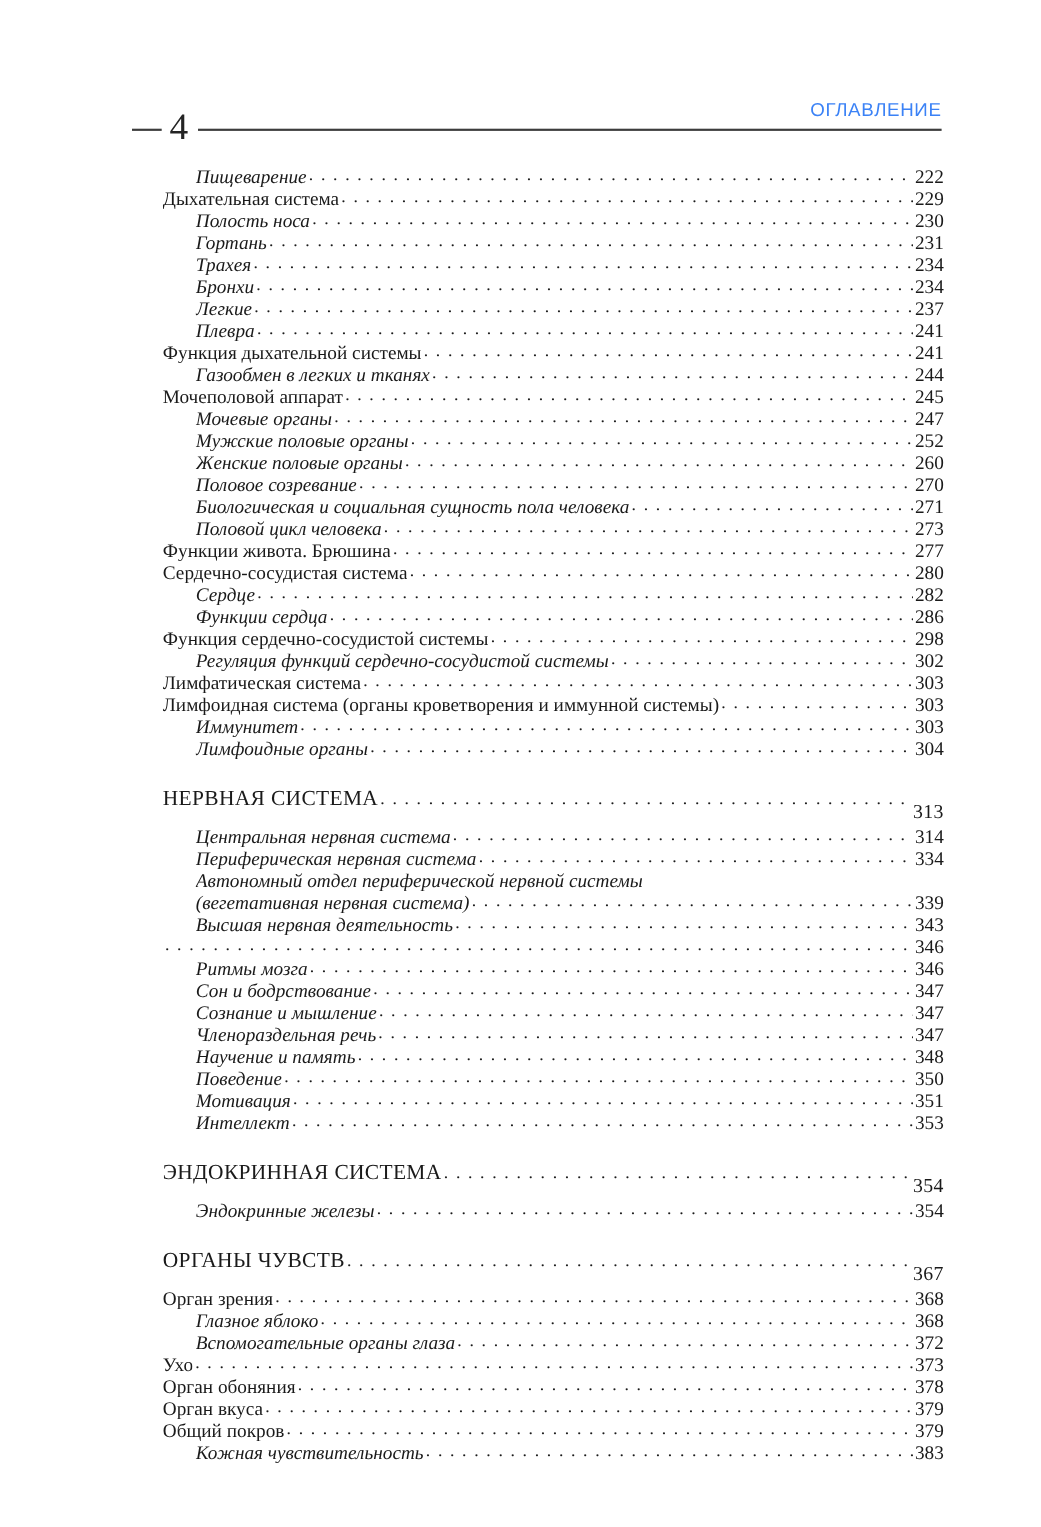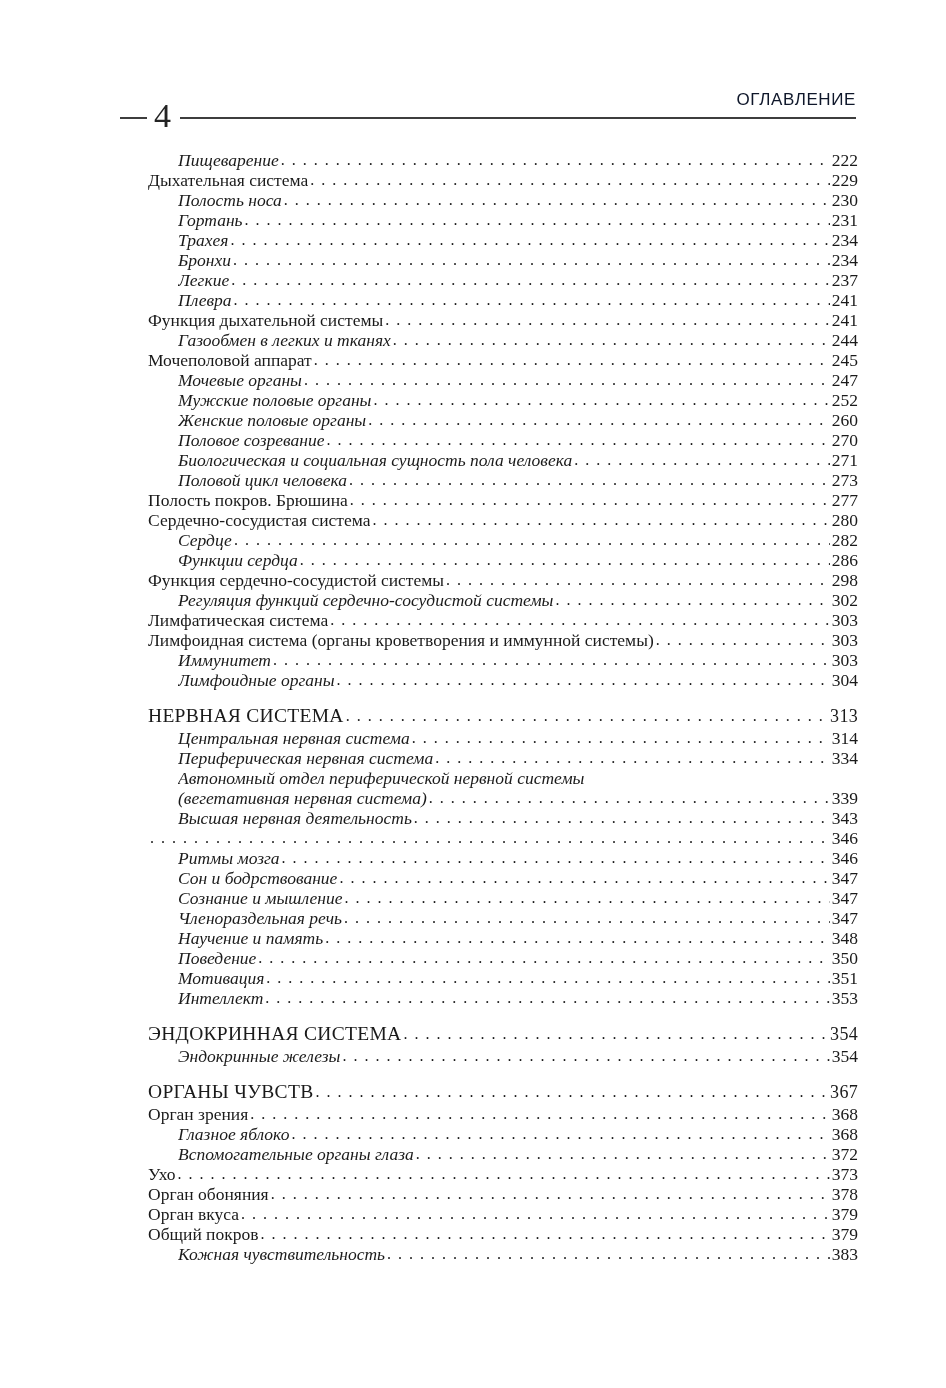"ОГЛАВЛЕНИЕ" .running-head { color: #0f172a -> #3b82f6 }
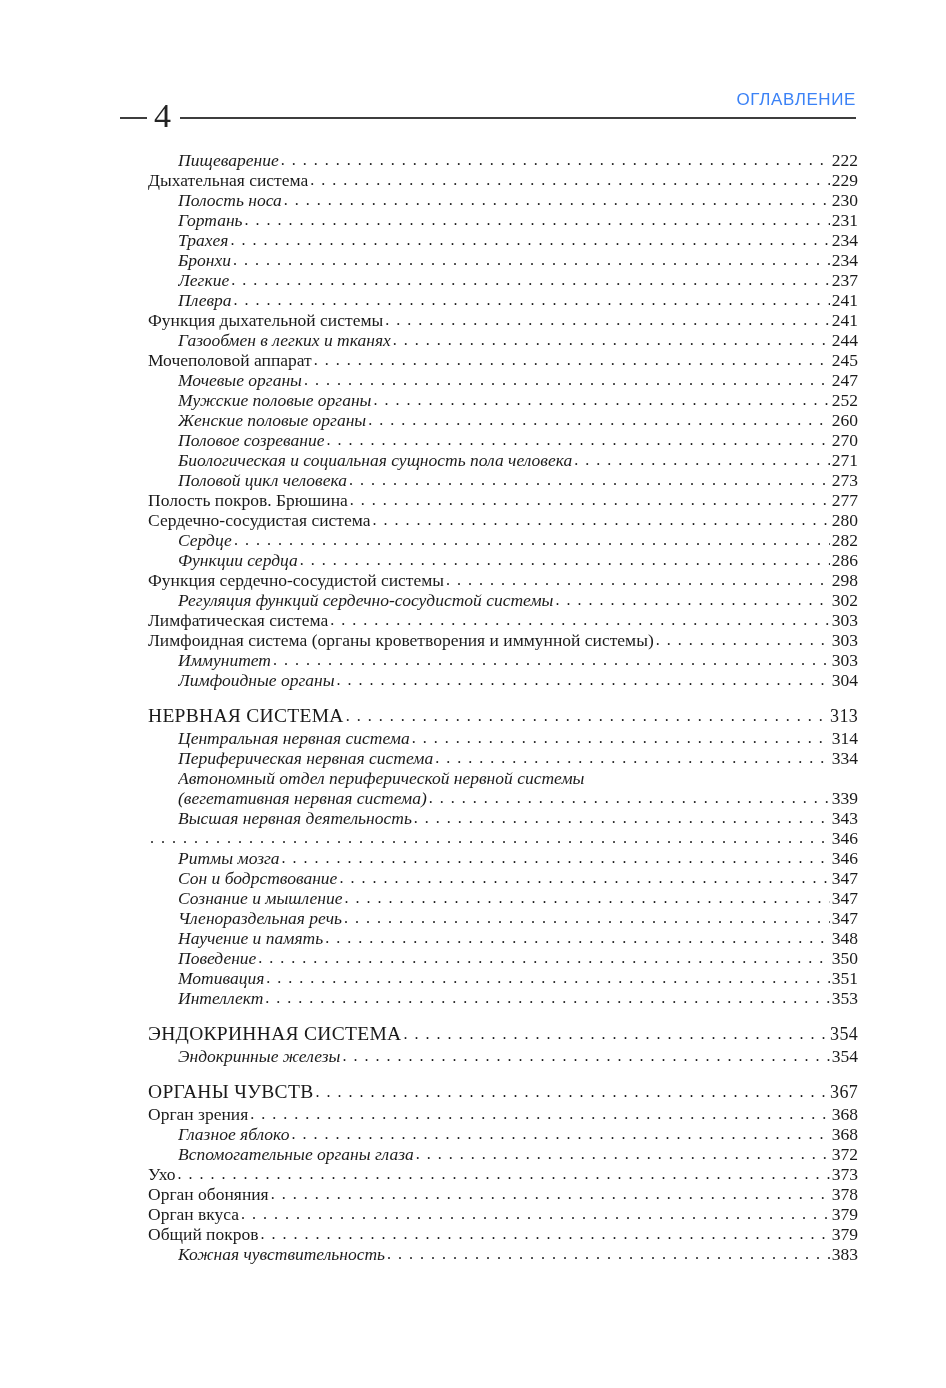"Полость покров. Брюшина" span.toc-label { text: Полость покров -> Функции живота }
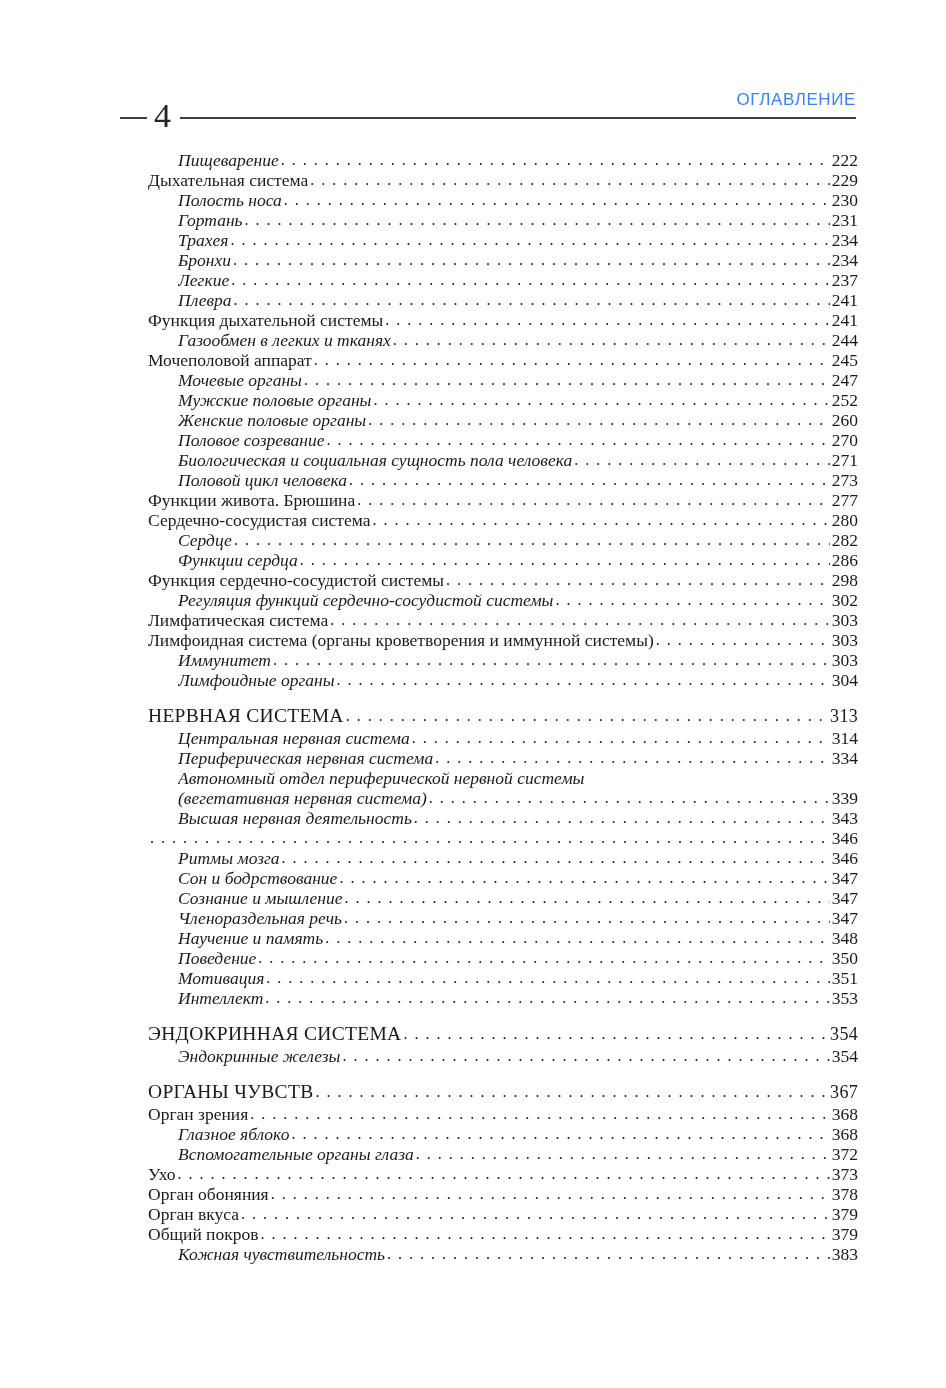"313" .toc-row.chapter .toc-page { margin-top: none -> 22px }
